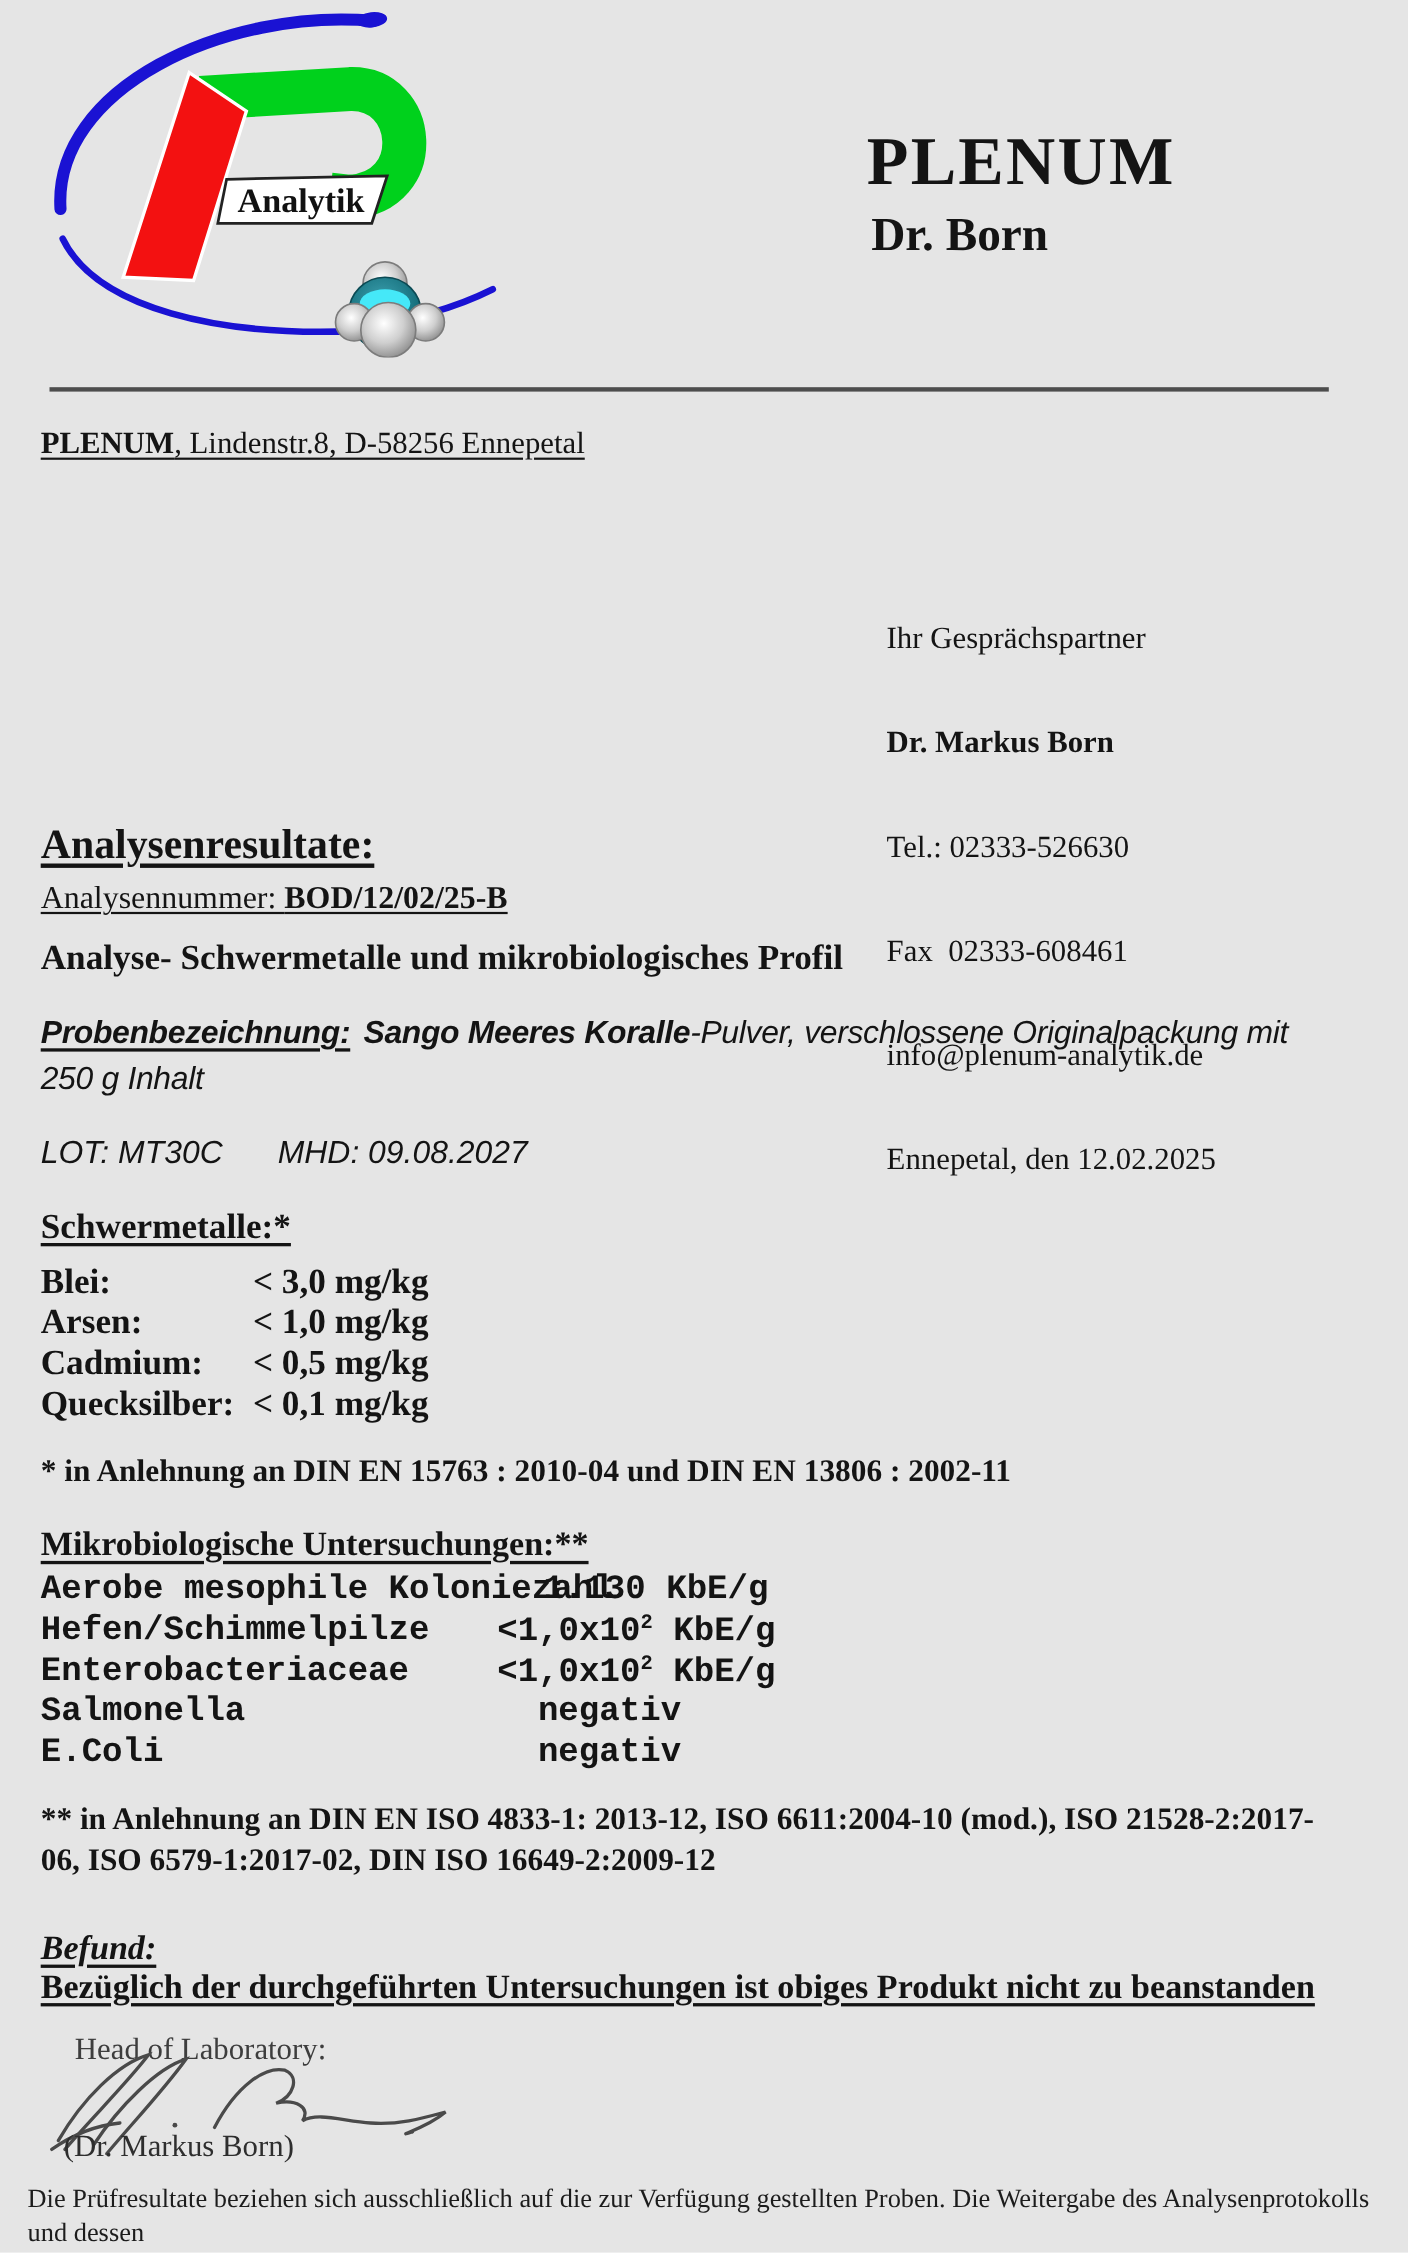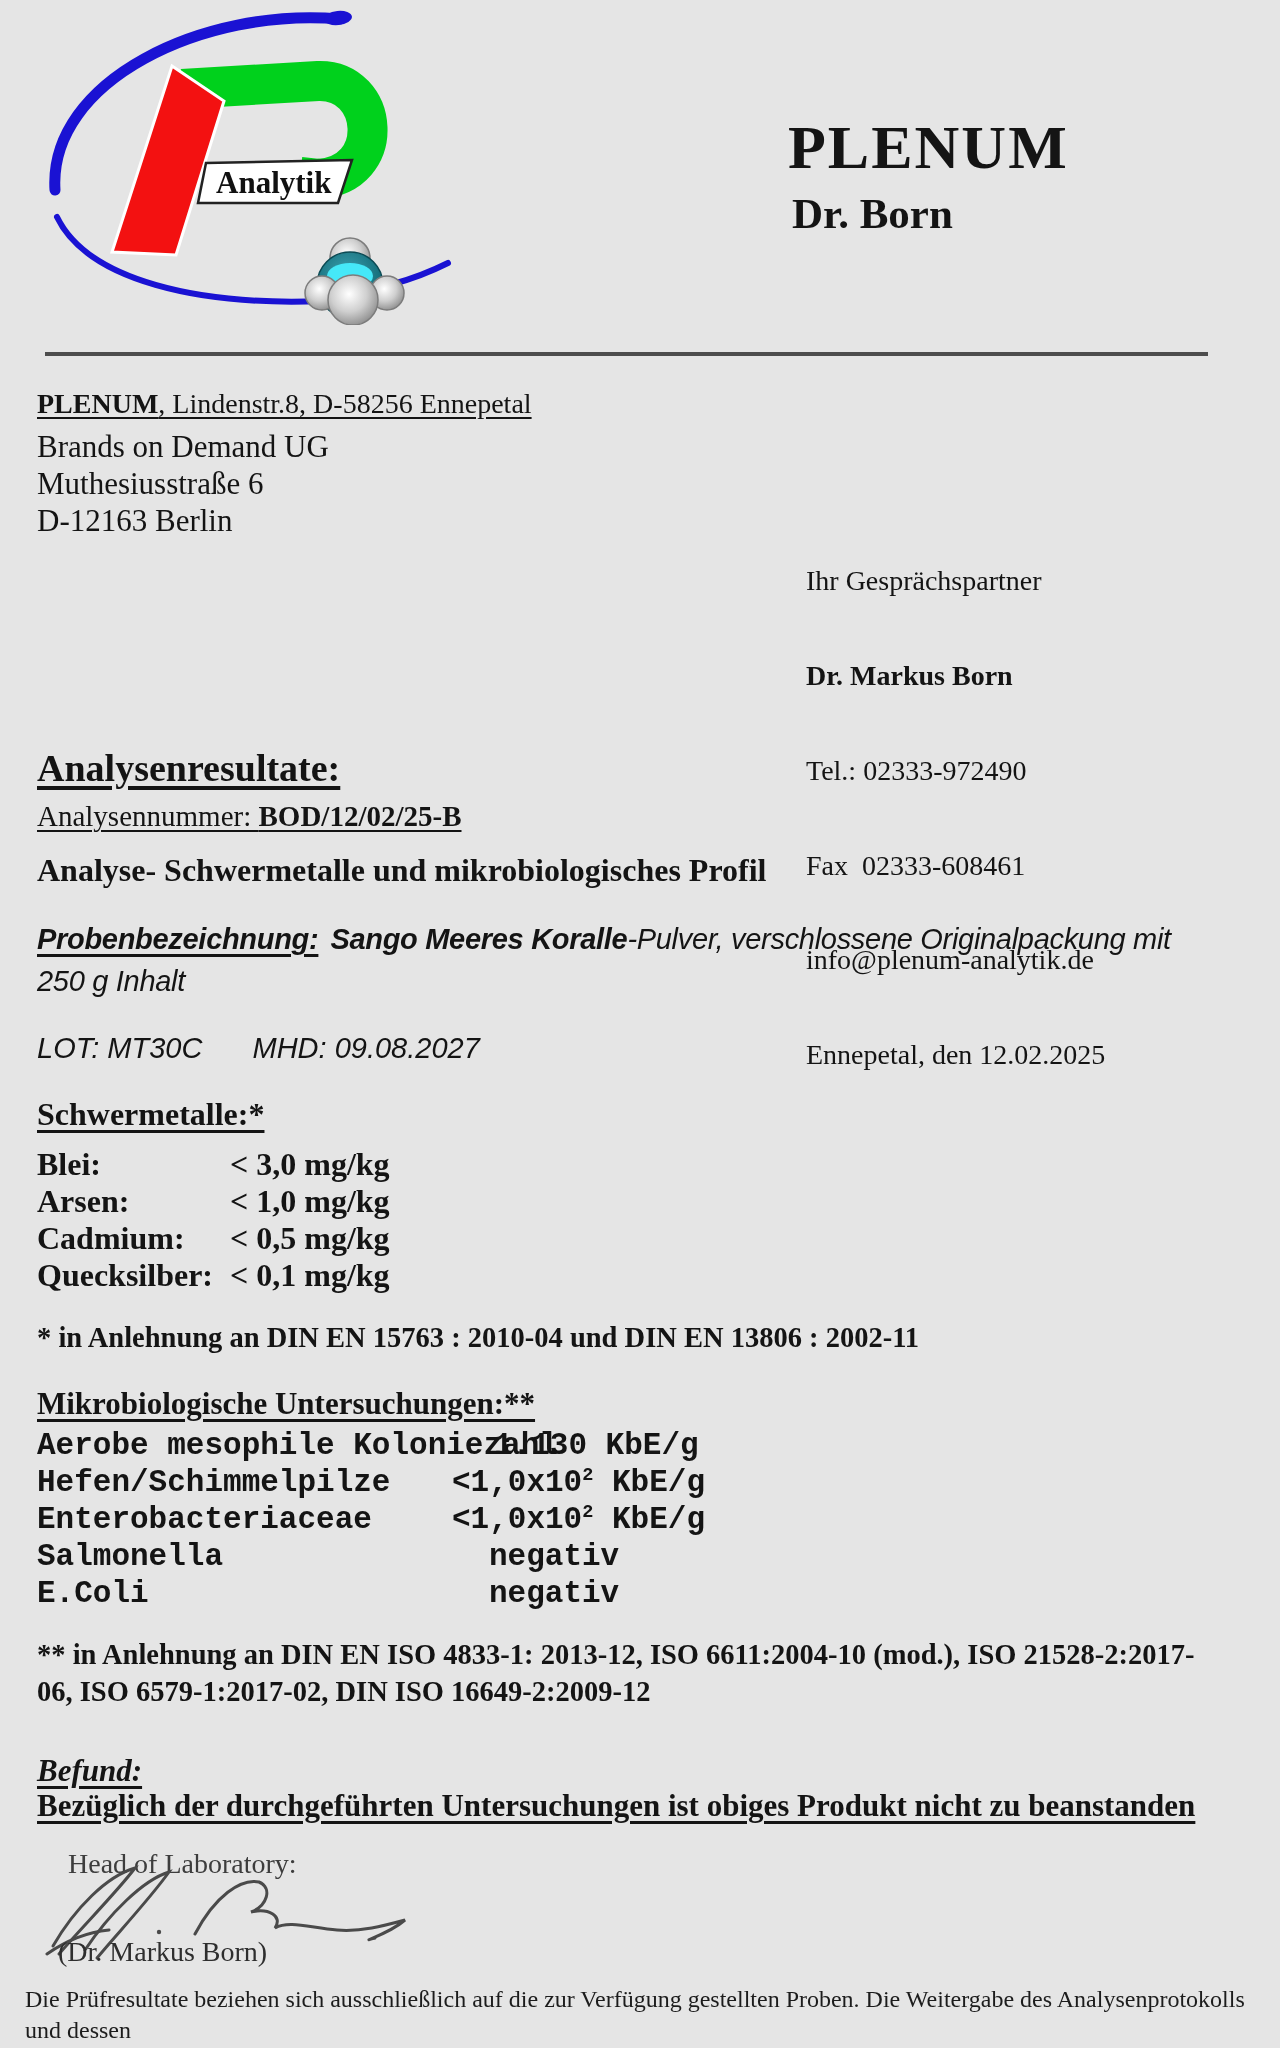"Brands on Demand UG" div.abs { html: <div> <div>Brands on Demand UG</div> <div>Muthesiusstraße 6</div> <div>D-12163 Berlin</div> </div> -> none }
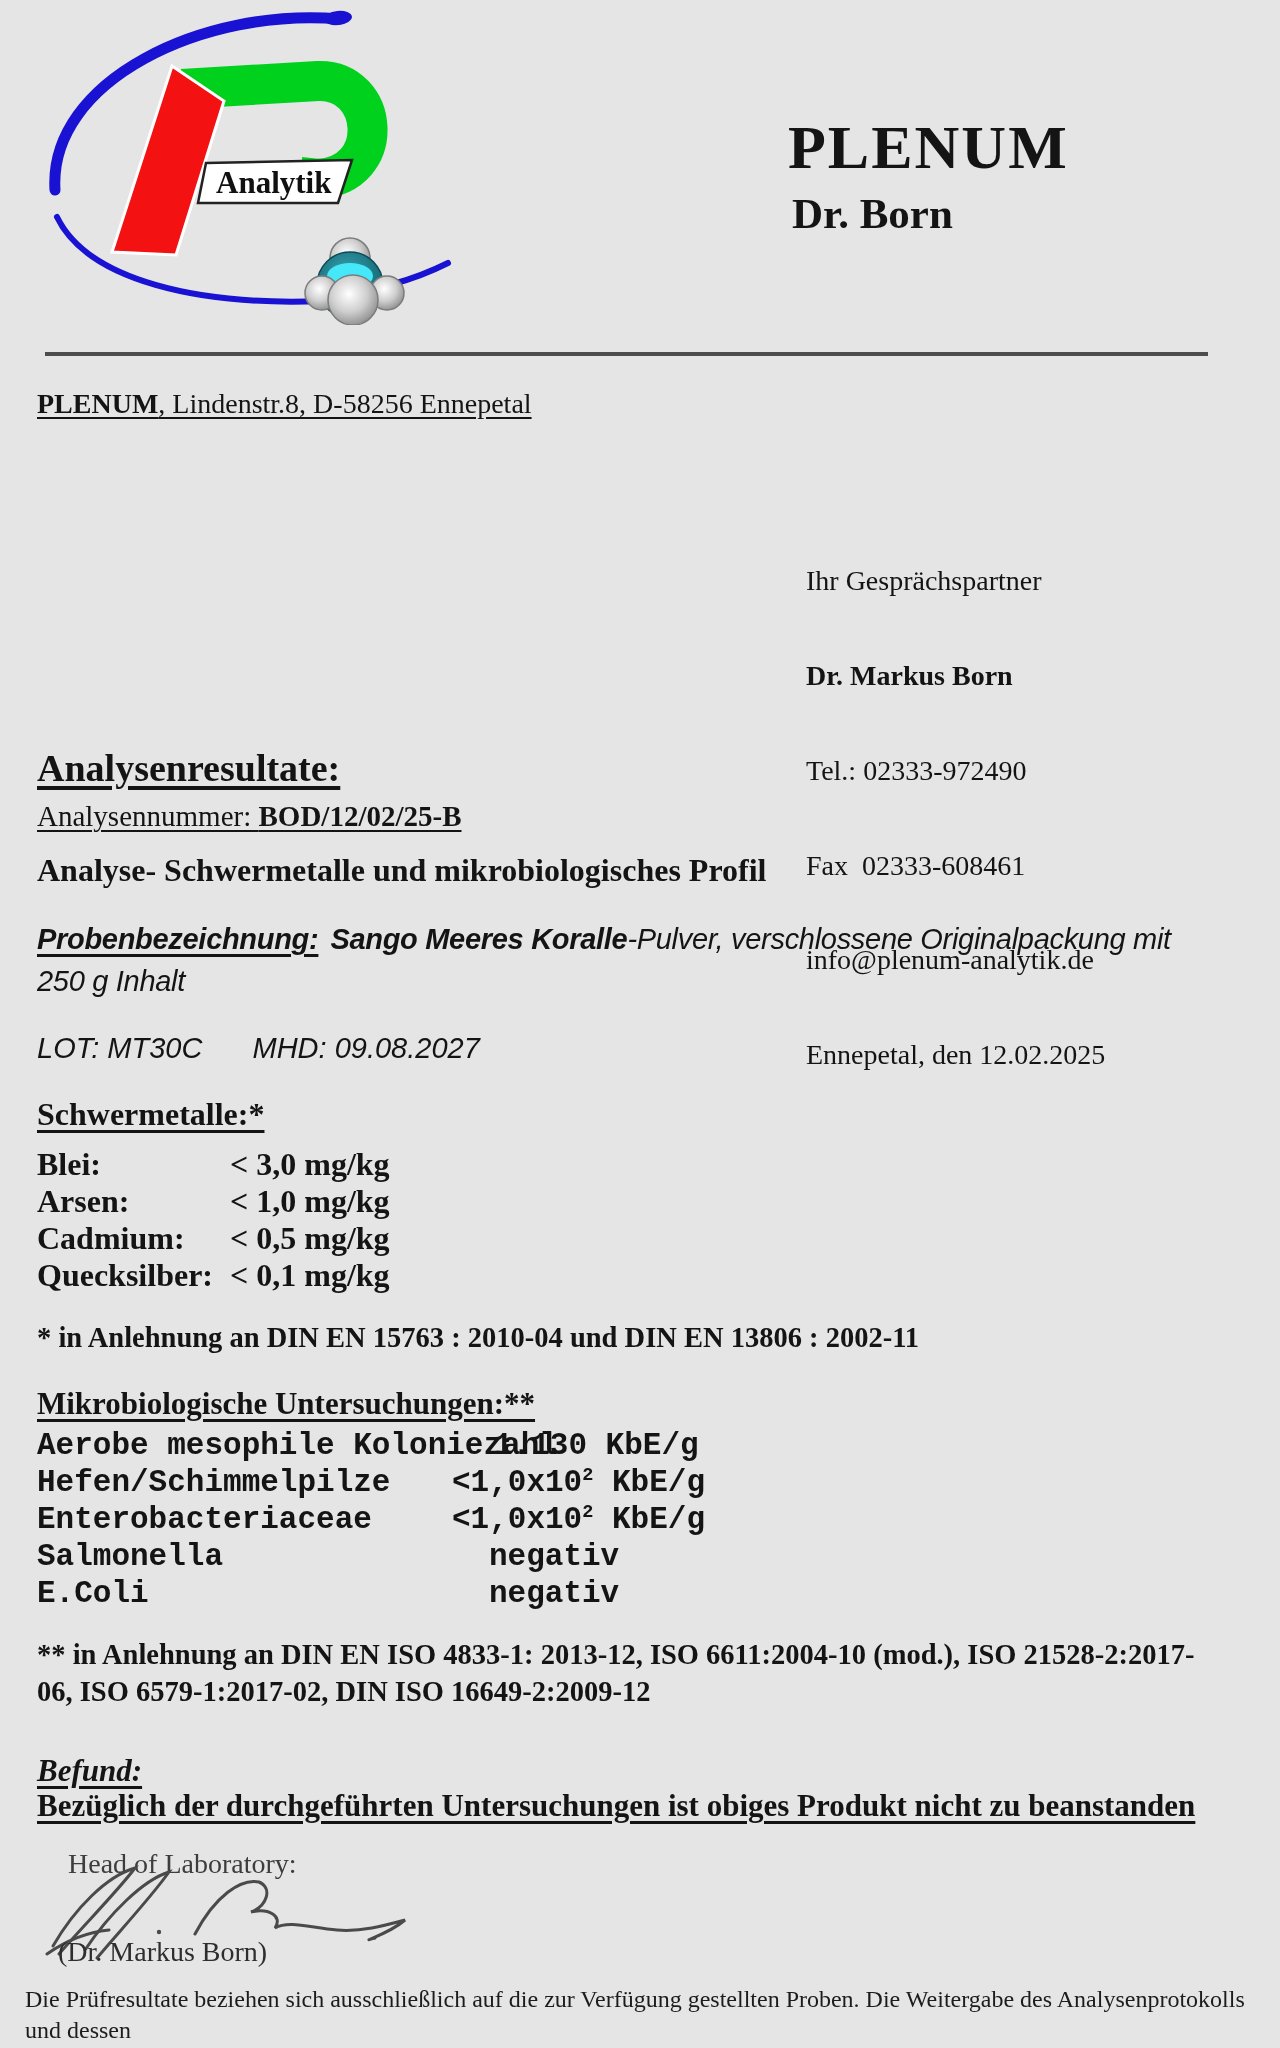"Tel.: 02333-972490" div { text: 02333-972490 -> 02333-526630 }
